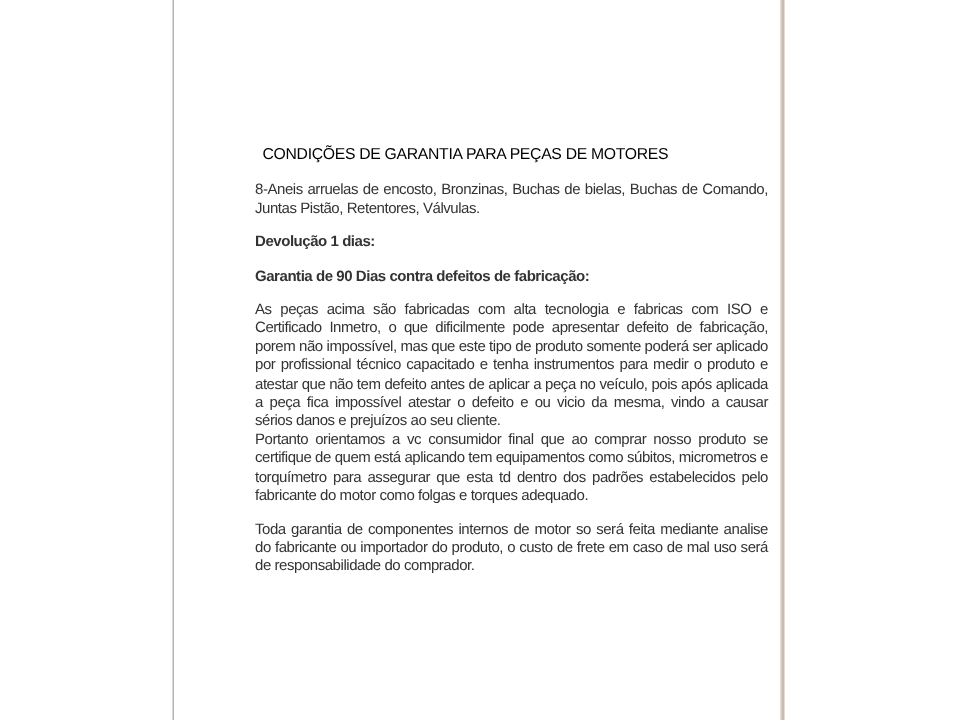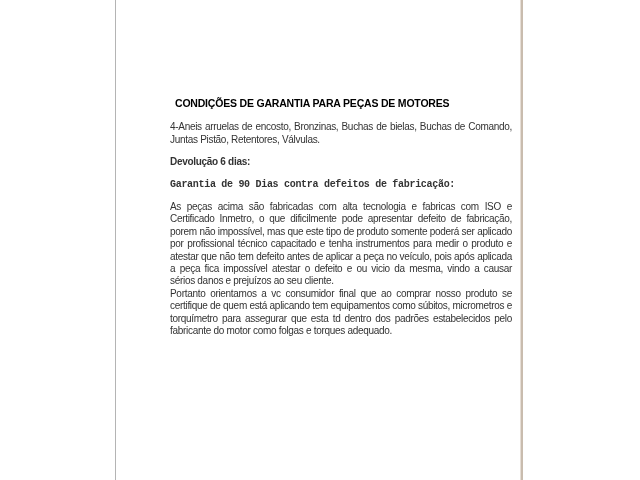"CONDIÇÕES DE GARANTIA PARA PEÇAS" .doc-title { font-weight: bold -> normal }
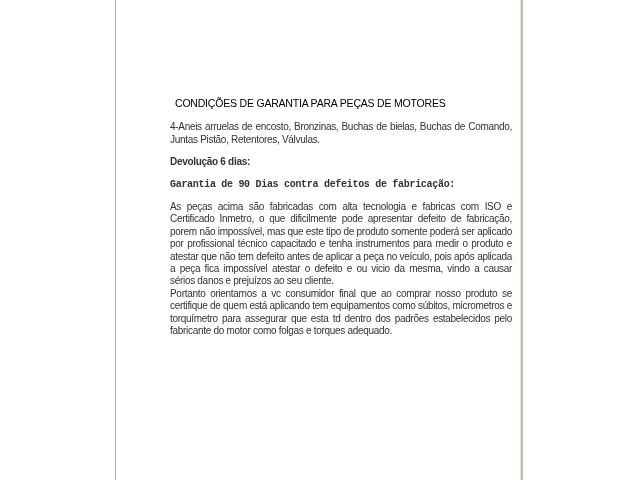"4-Aneis arruelas de encosto, Bronzinas," p.para { text: 4-Aneis -> 8-Aneis }
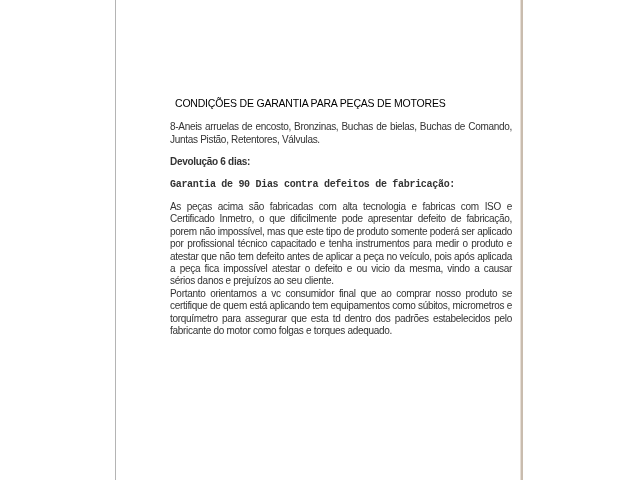"Devolução 6 dias:" div.section-heading { text: 6 -> 1 }
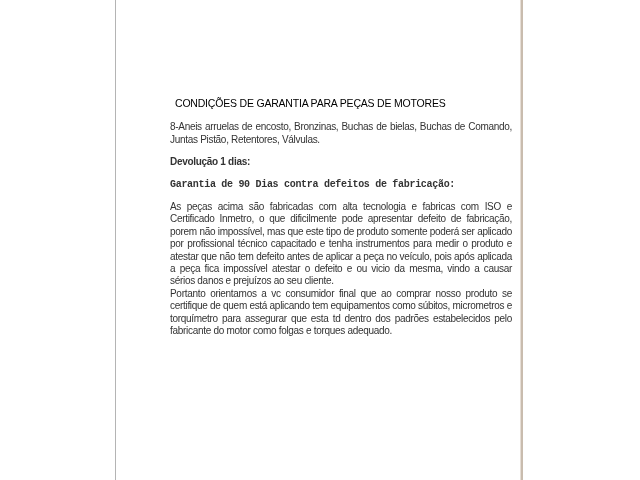"Garantia de 90 Dias contra" .section-heading.spaced { font-family: Liberation Mono, monospace -> none }
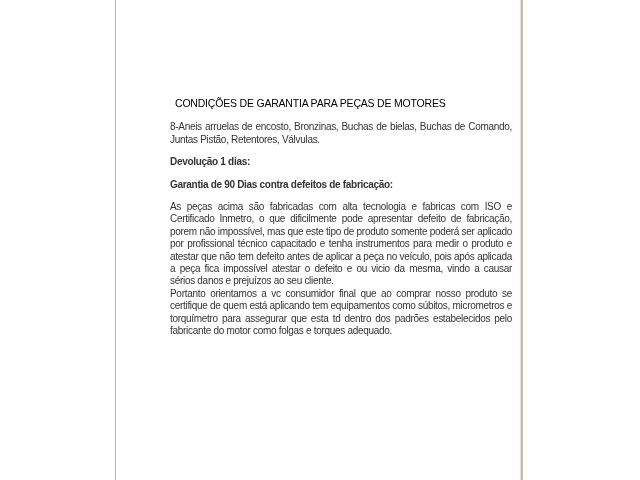"Toda garantia de componentes internos" p.para { html: none -> <p>Toda garantia de componentes internos de motor so será feita mediante analise do fabricante ou importador do produto, o custo de frete em caso de mal uso será de responsabilidade do comprador.</p> }
